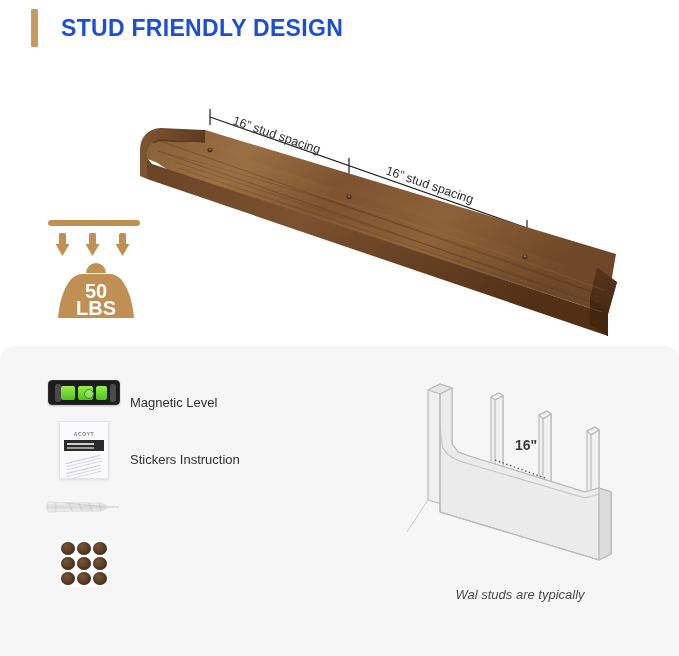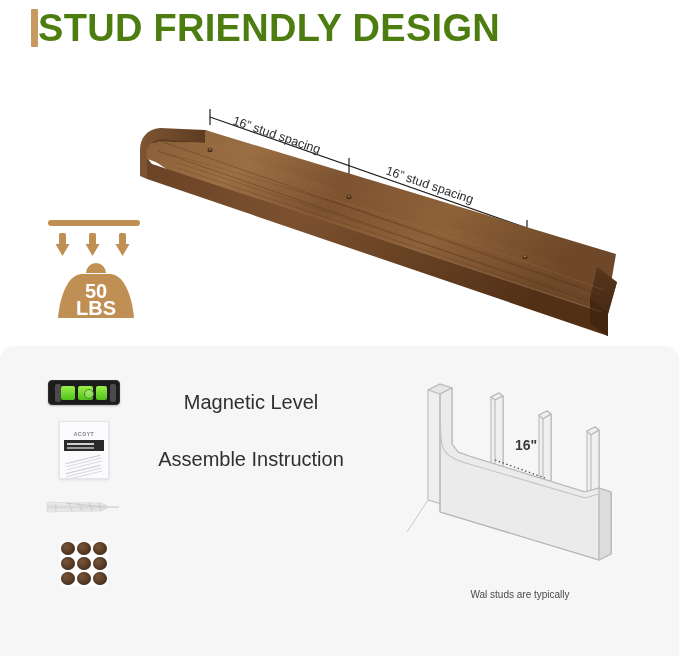"STUD FRIENDLY DESIGN" #page-title { color: #4d7c0f -> #1d4ed8; font-size: 38px -> 23px; margin-left: none -> 23px }
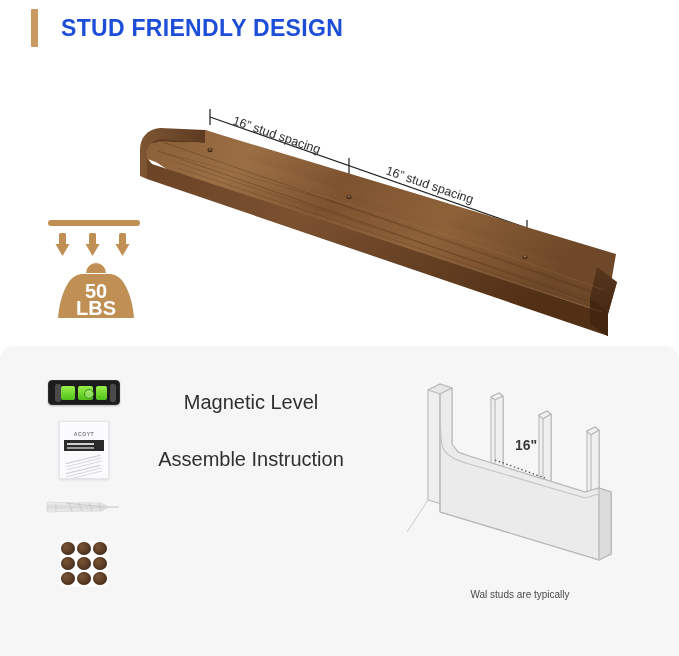"Magnetic Level" .acc-label { font-size: 20px -> 13px; text-align: center -> none }
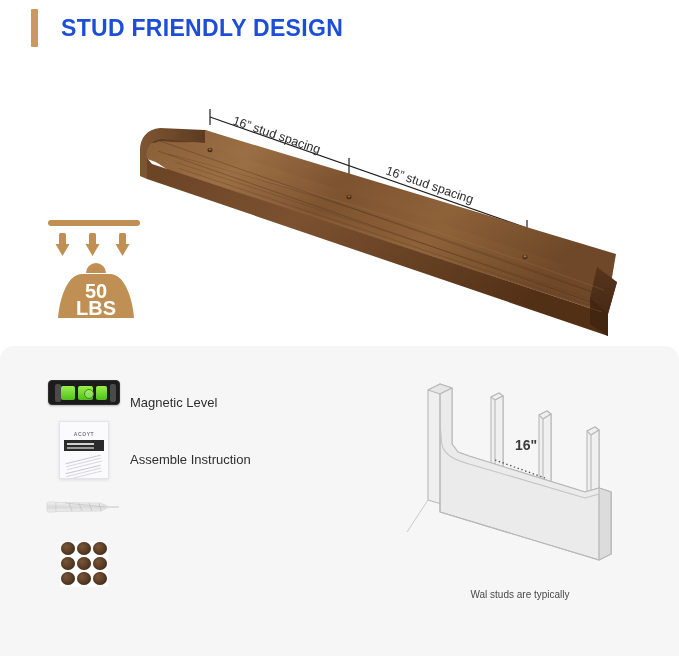"Assemble Instruction" div.acc-label { text: Assemble -> Stickers }
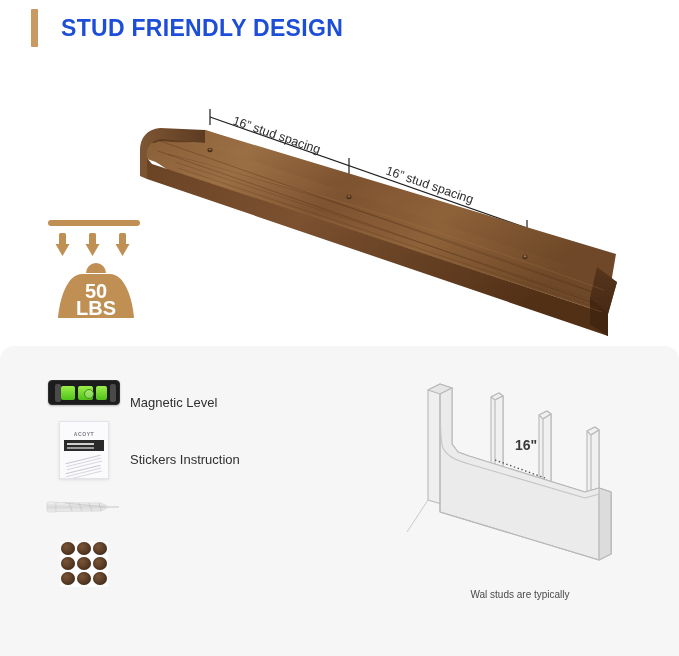"Wal studs are typically" #stud-caption { font-size: 10px -> 13px; font-style: none -> italic }
